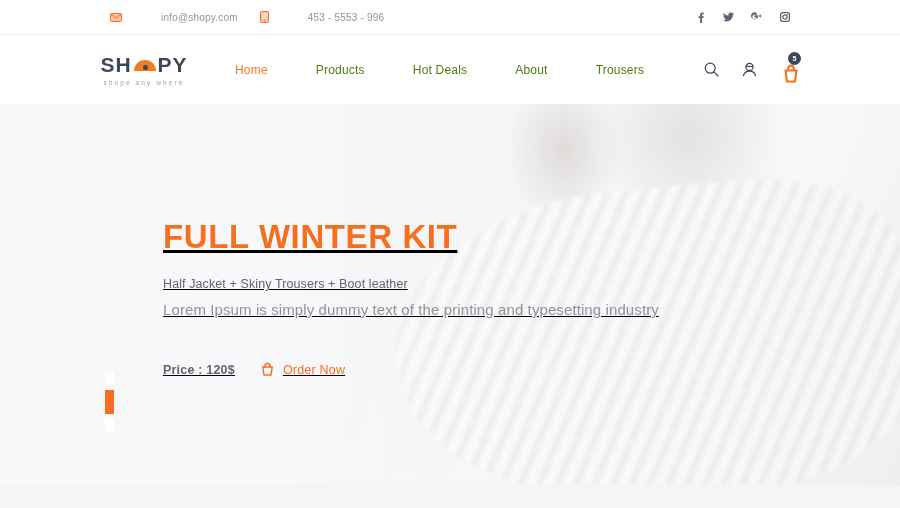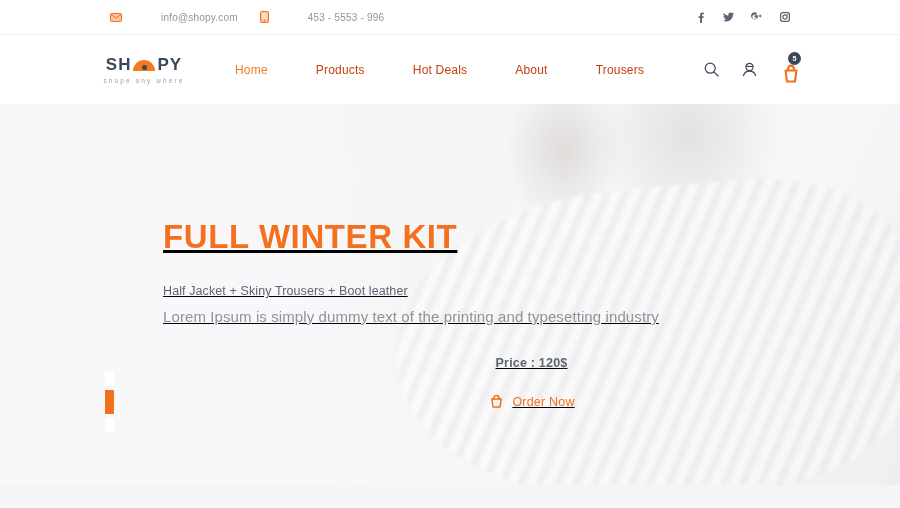"SH" .logo-row { font-size: 17px -> 21px }
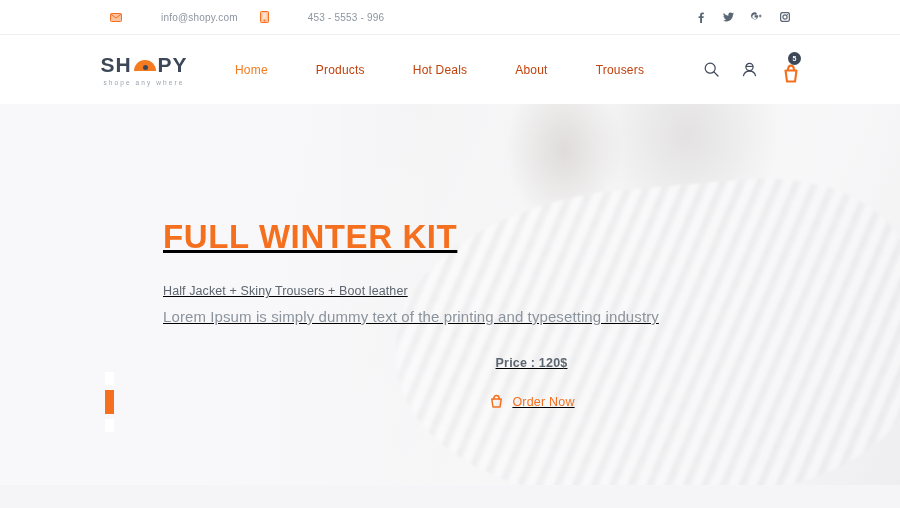"Products" .nav a { color: #c2410c -> #4d7c0f }
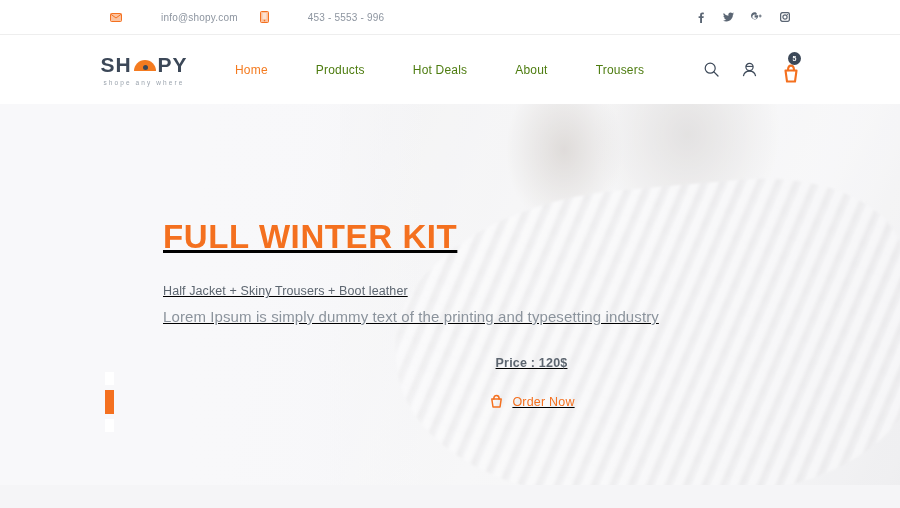"Half Jacket + Skiny Trousers" .hero-sub { margin-top: 31px -> 24px }
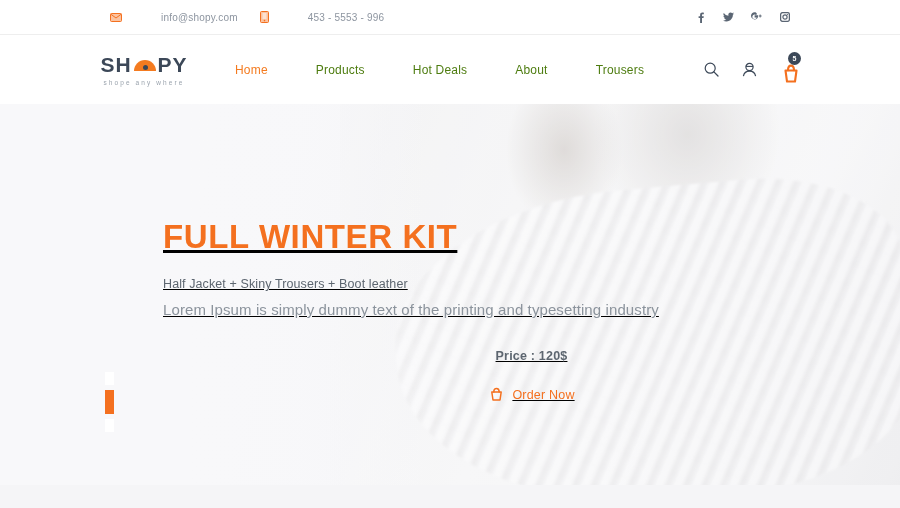"Price : 120$" .hero-bottom { flex-direction: column -> none; margin-top: 31px -> 44px }
